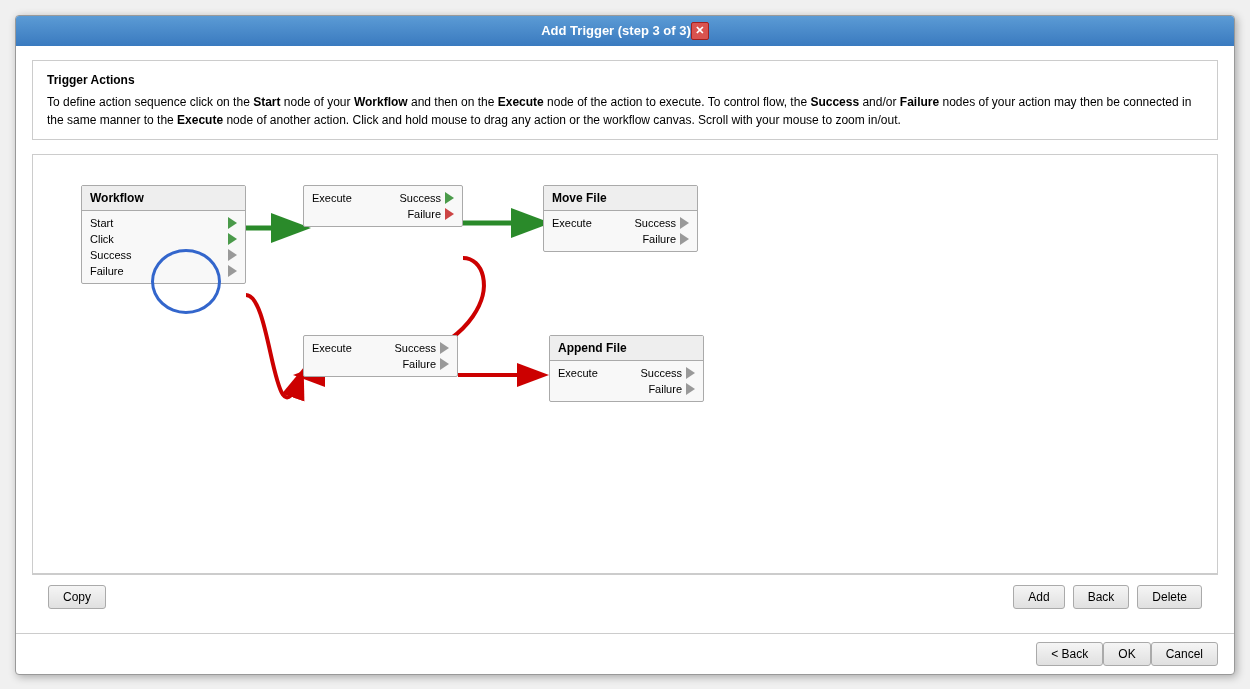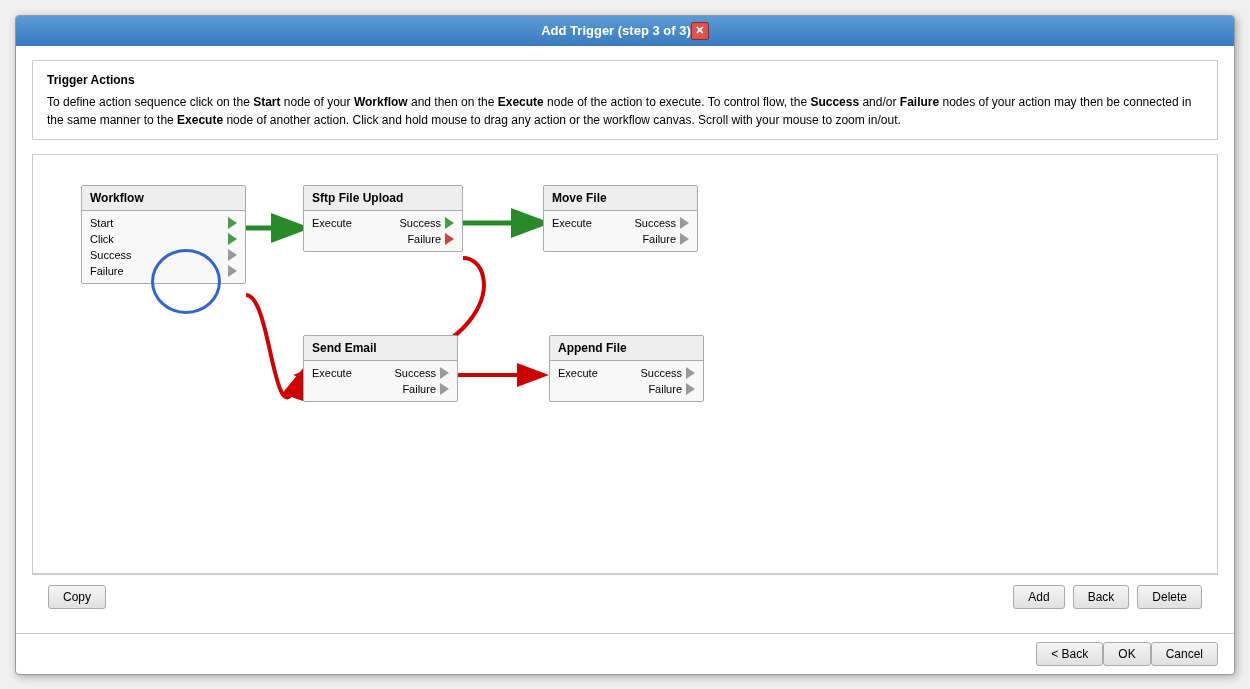"Sftp File Upload" div.node-title { html: <div>Sftp File Upload</div> -> none }
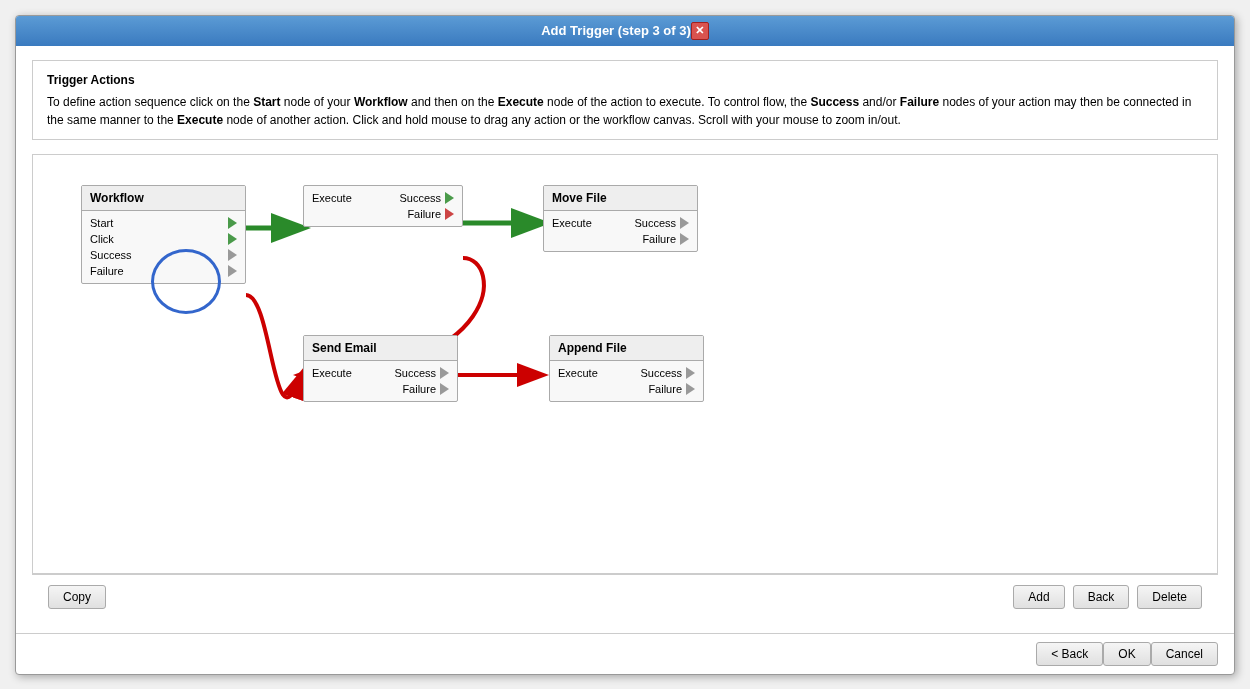"Send Email" div.node-title { html: <div>Send Email</div> -> none }
